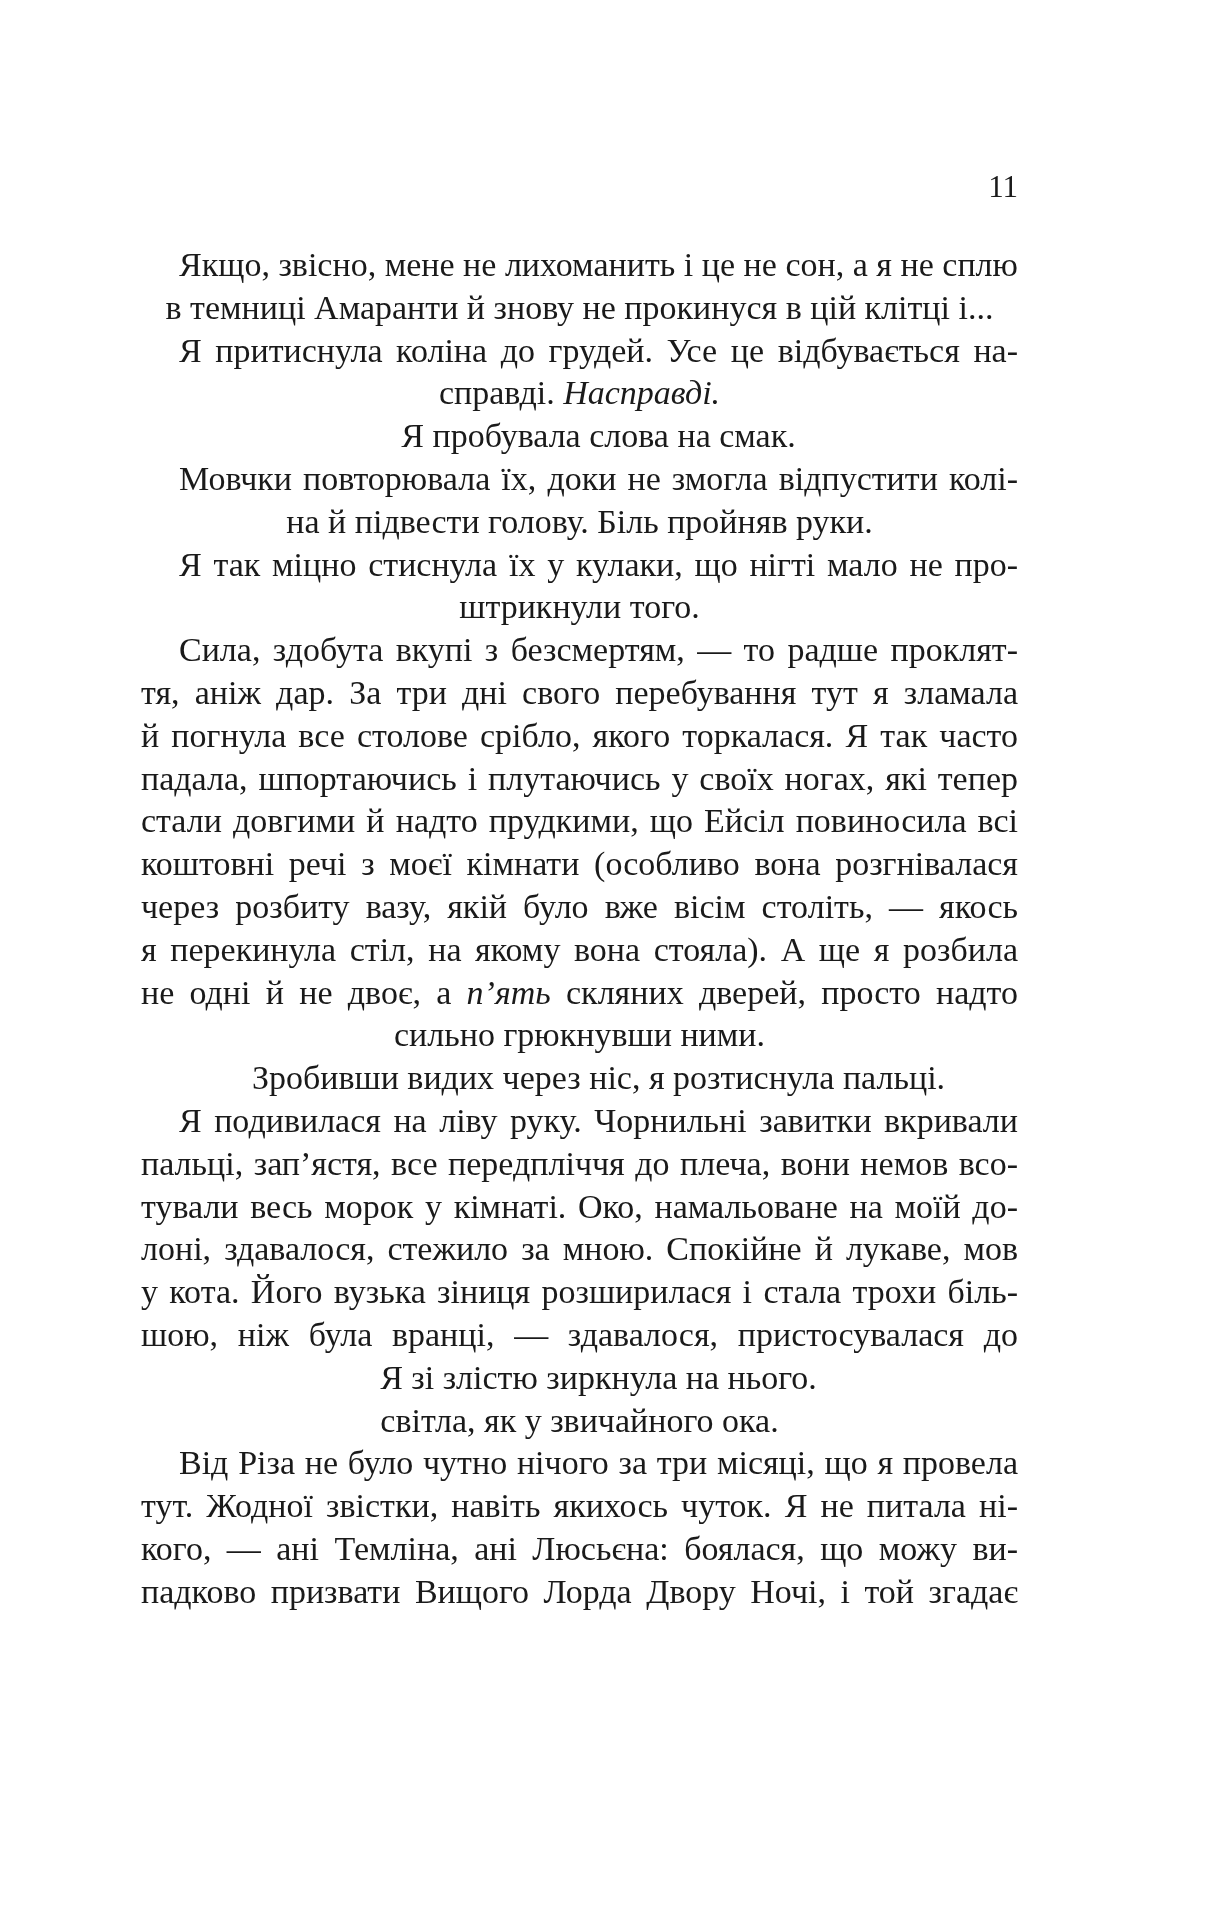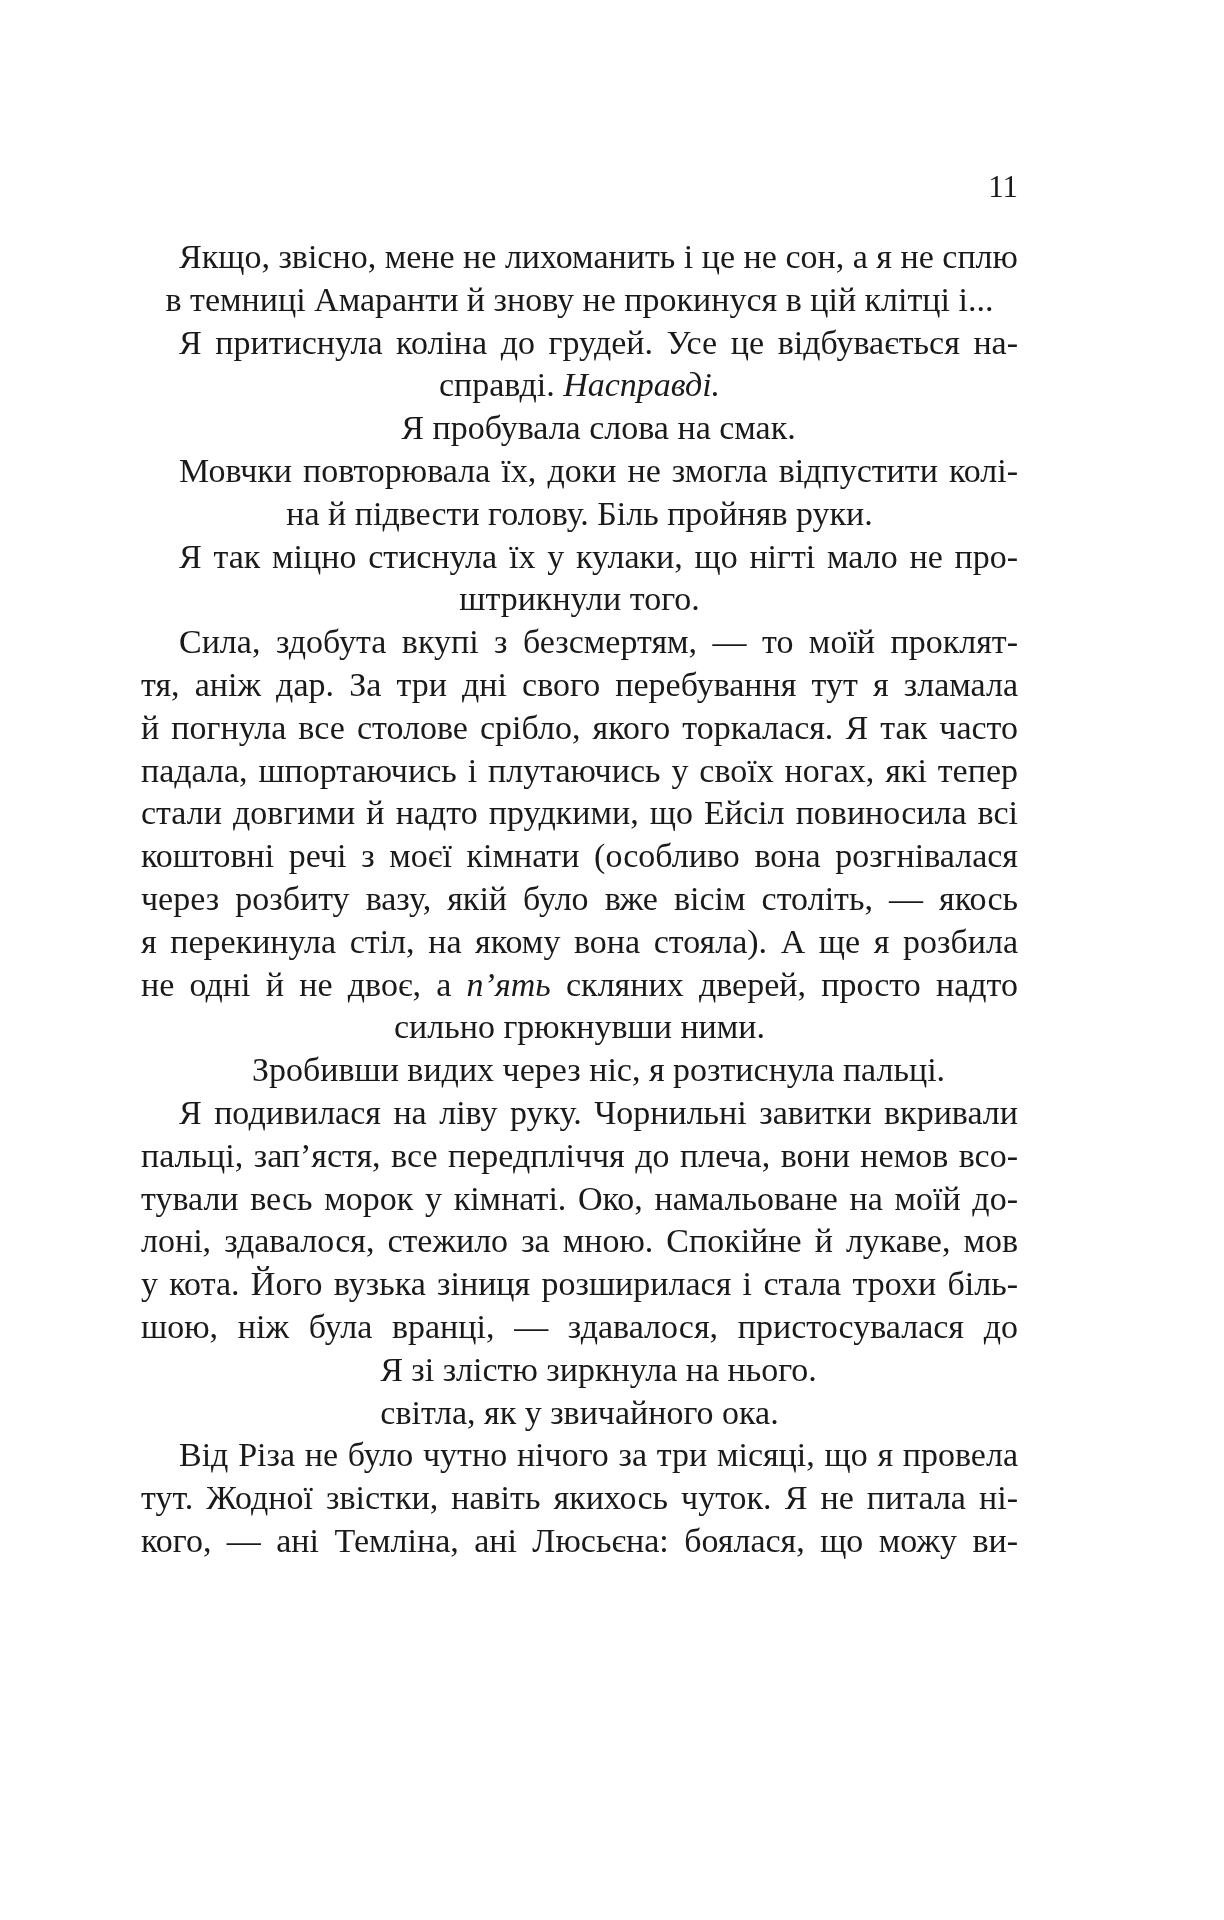"Якщо, звісно, мене не лихоманить" .body-text { top: 236px -> 244px }
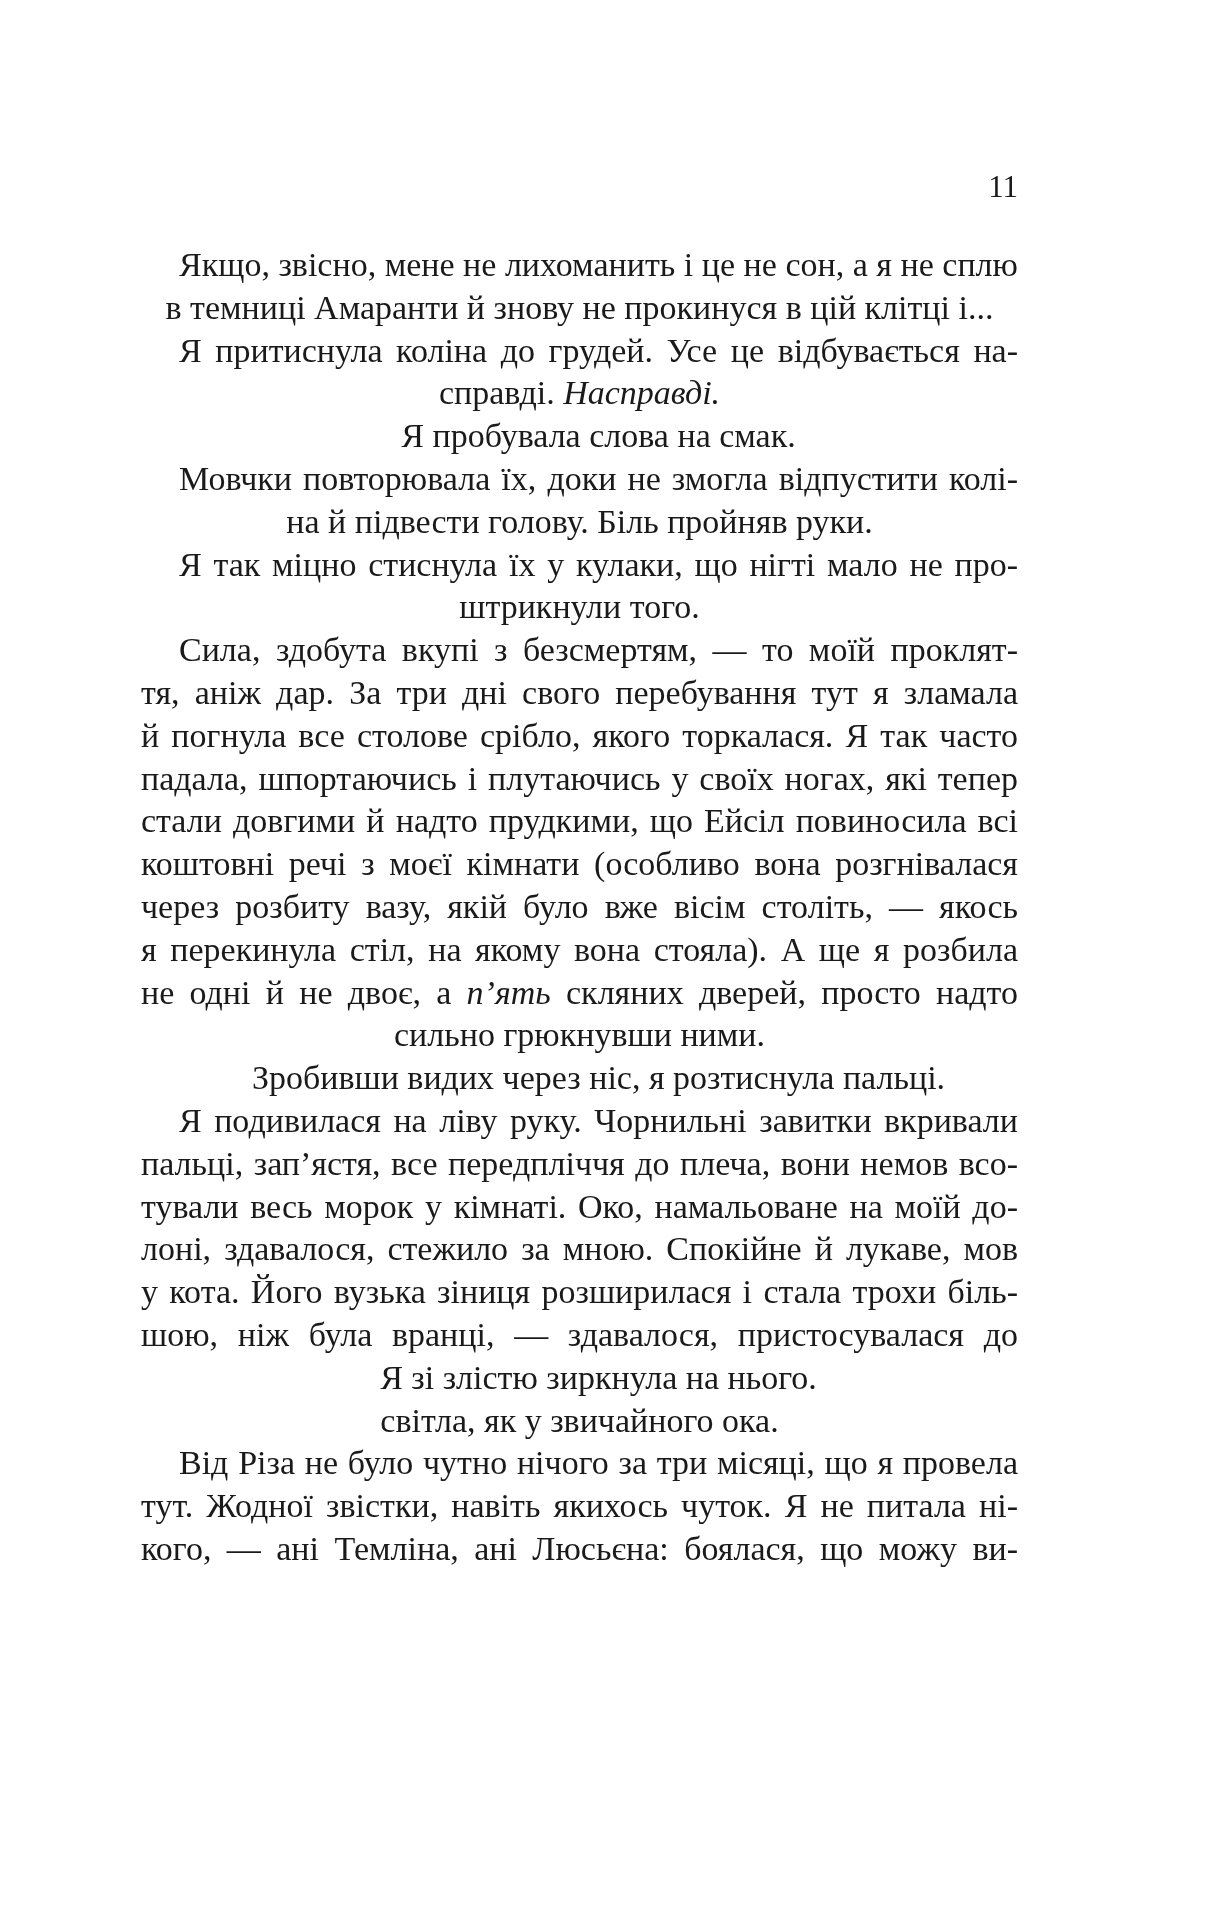"Сила, здобута вкупі з безсмертям," span { text: моїй -> радше }
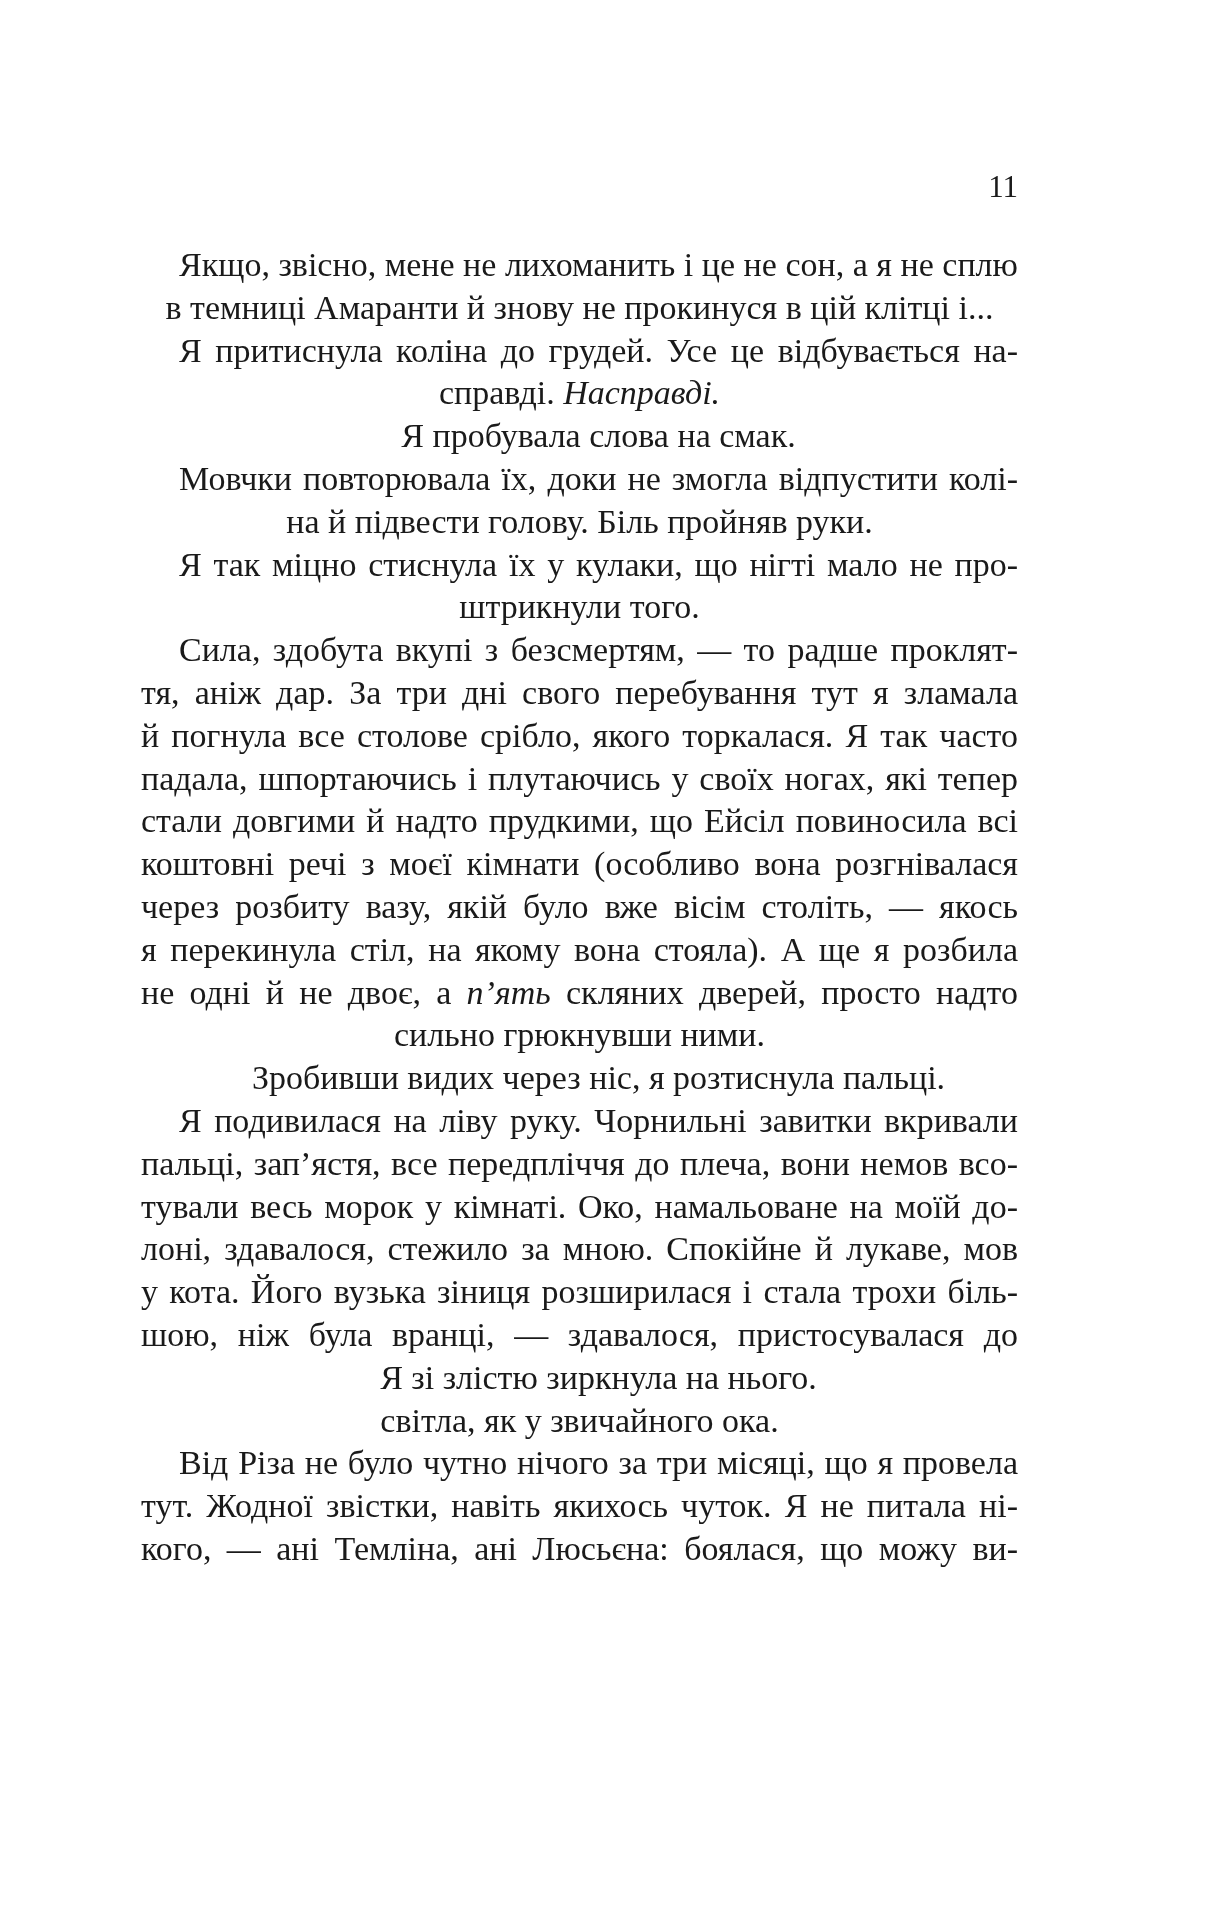"падково призвати Вищого Лорда Двору" div.line { html: none -> <div><span>падково призвати Вищого Лорда Двору Ночі, і той згадає</span></div> }
